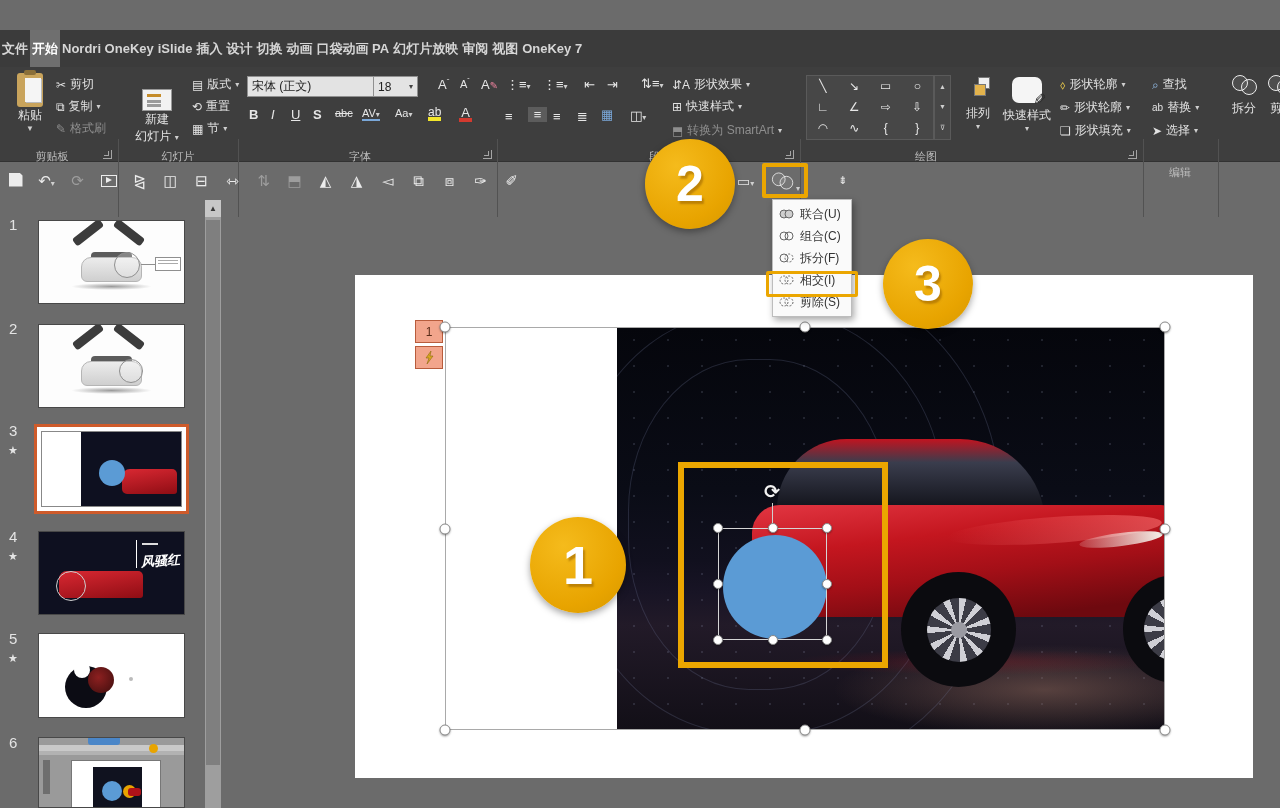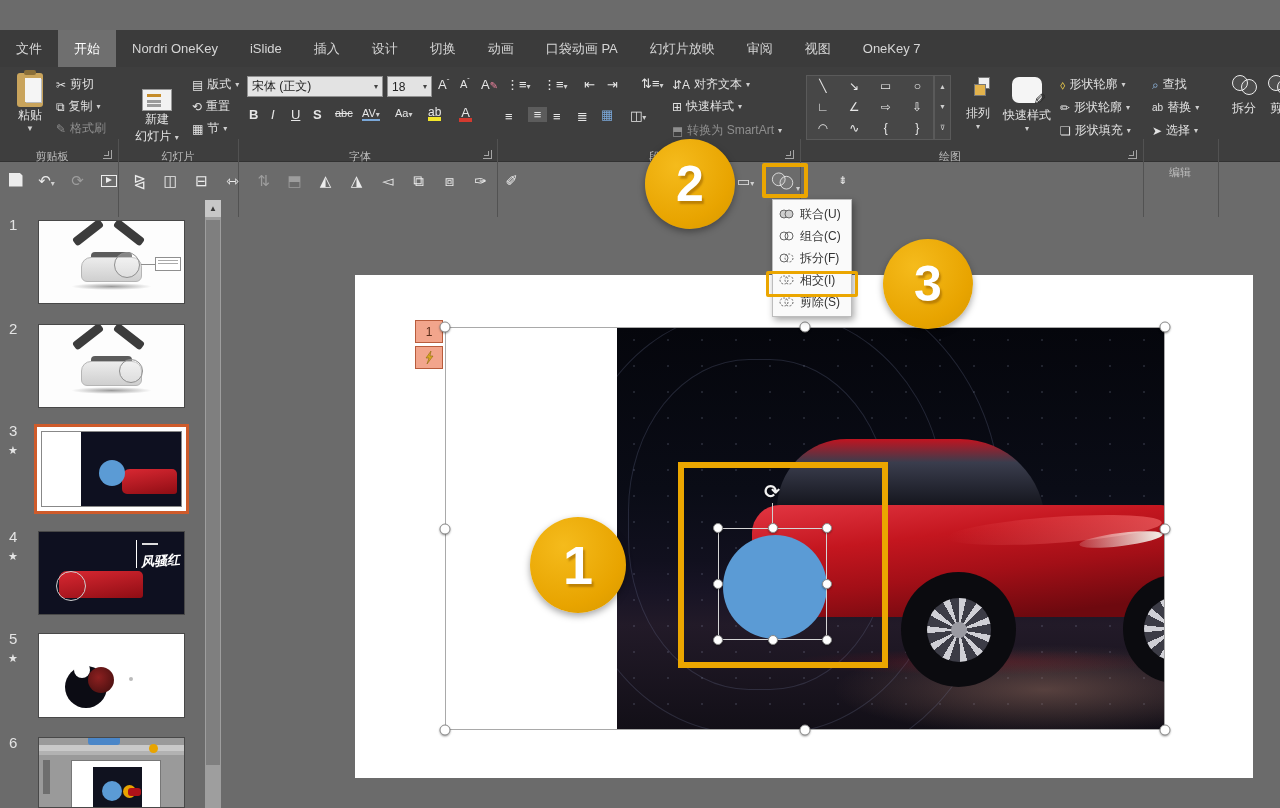"文件" .tab { font-weight: none -> bold; padding: 0 16px -> 0 2px }
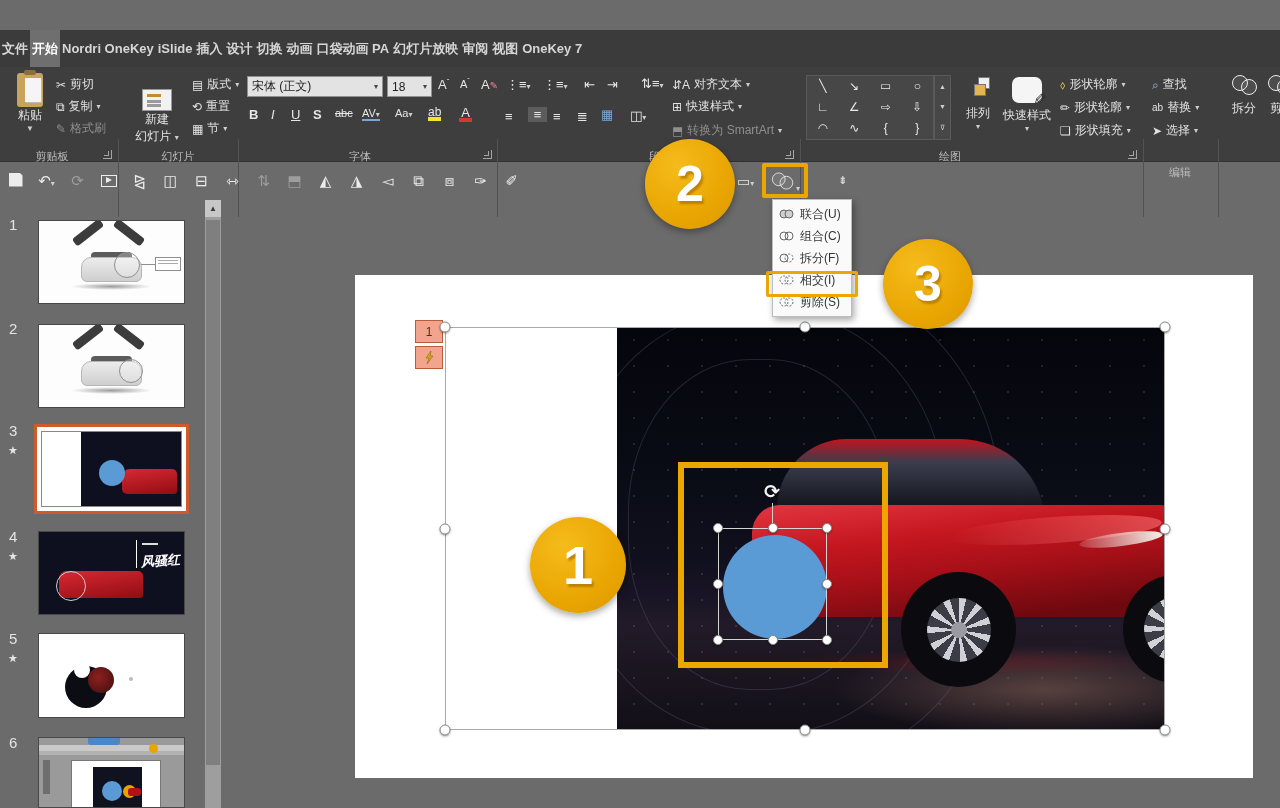"18" div.ab { left: 387px -> 373px }
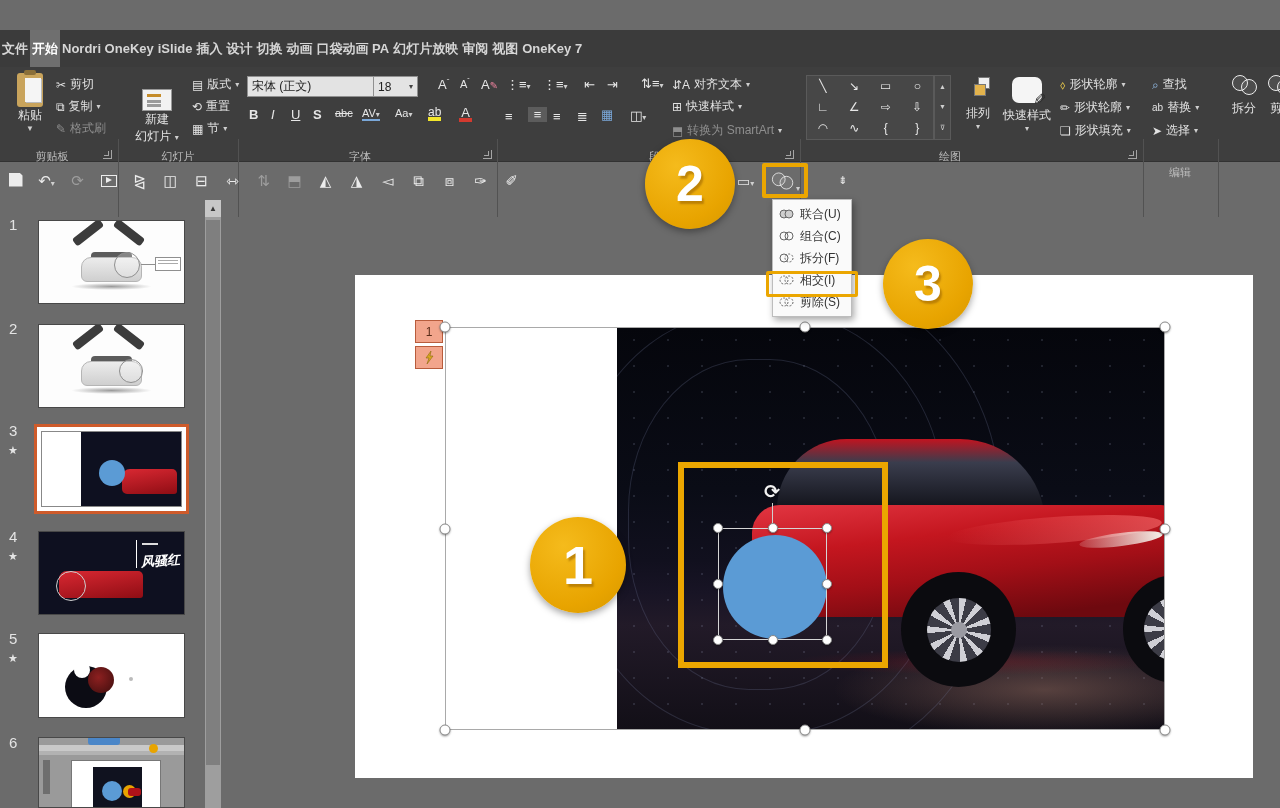"对齐文本" span { text: 对齐文本 -> 形状效果 }
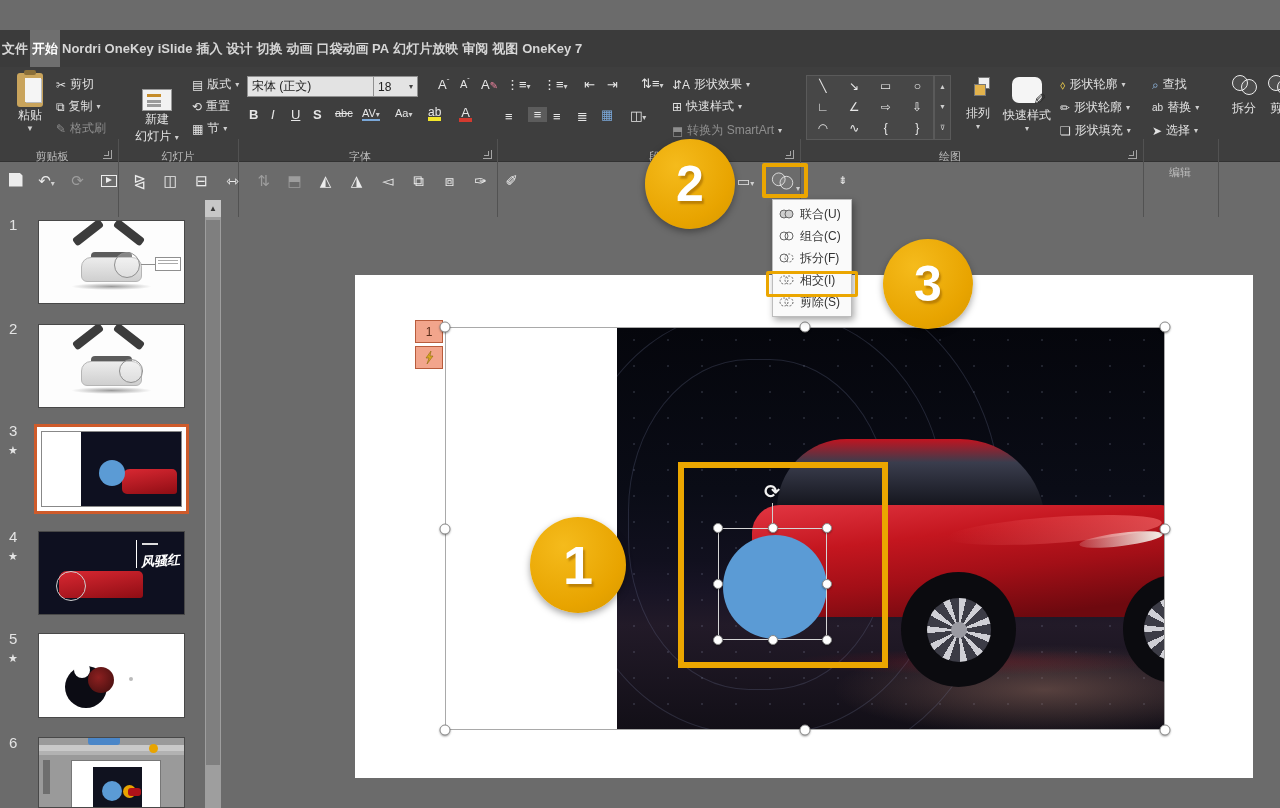"绘图" div.ab { left: 900px -> 876px }
